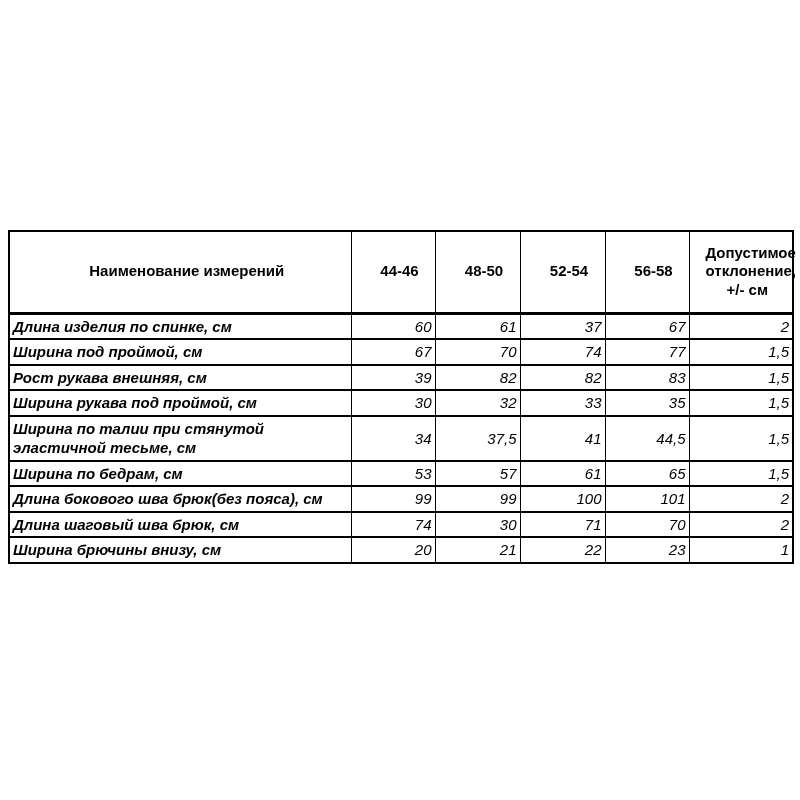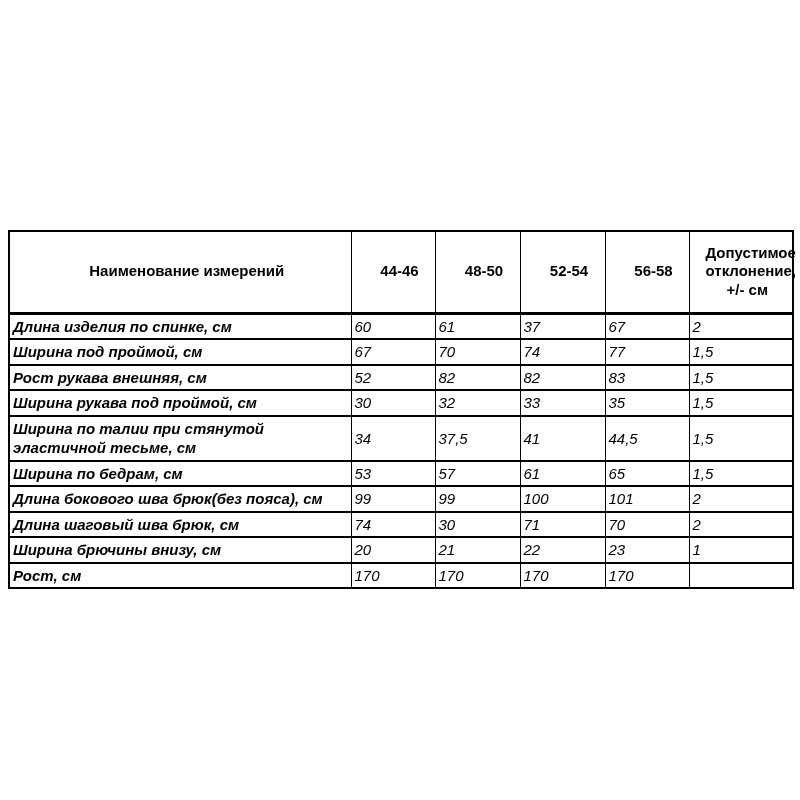"60" td.num-cell { text-align: left -> right }
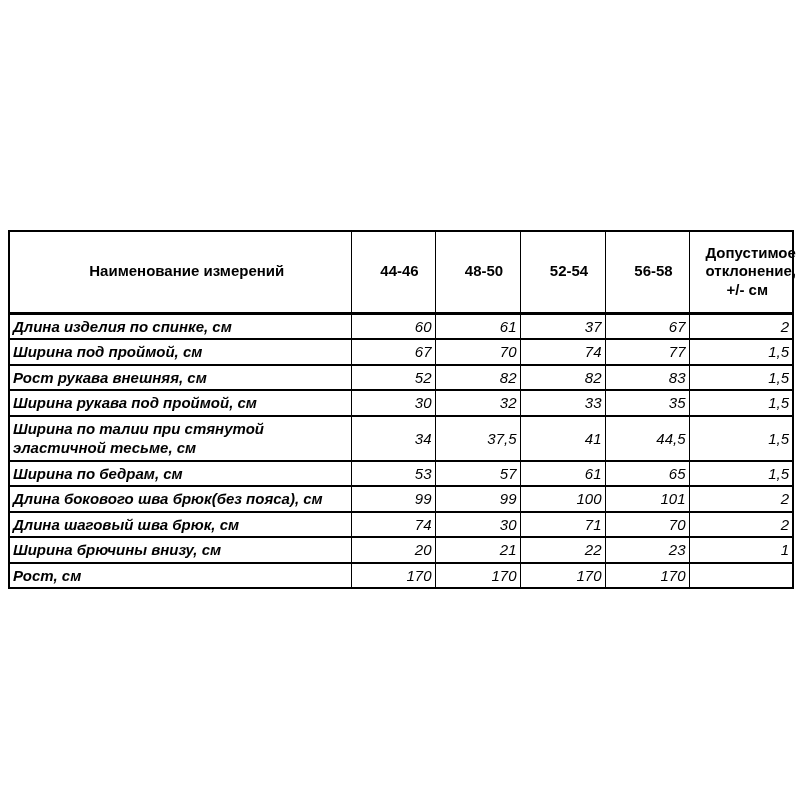"52" td.num-cell { text: 52 -> 39 }
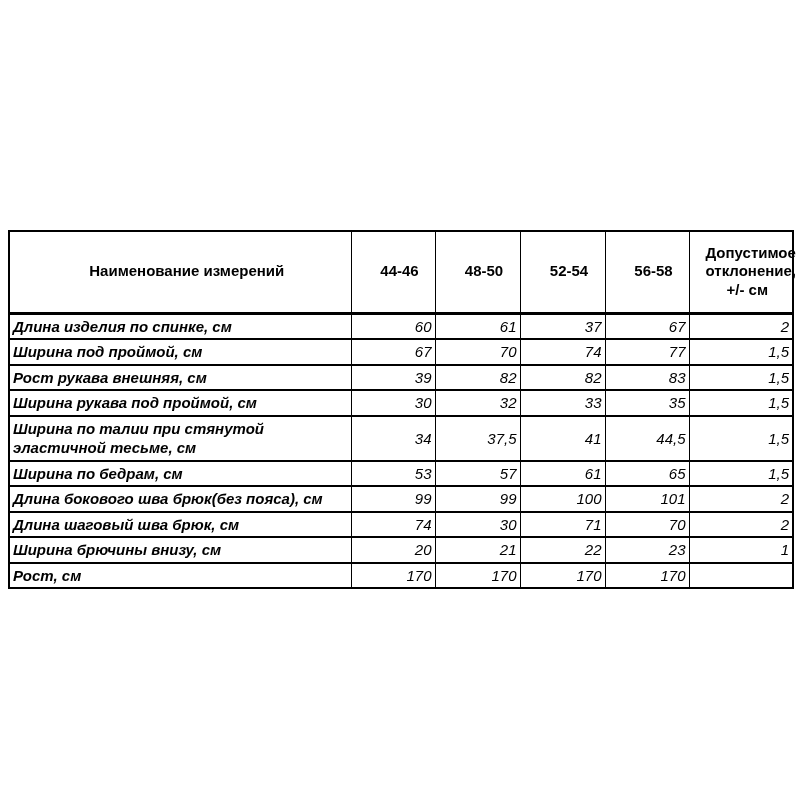"Рост, см" tr { html: <tr> <td>Рост, см</td> <td>170</td> <td>170</td> <td>170</td> <td>170</td> <td></td> </tr> -> none }
